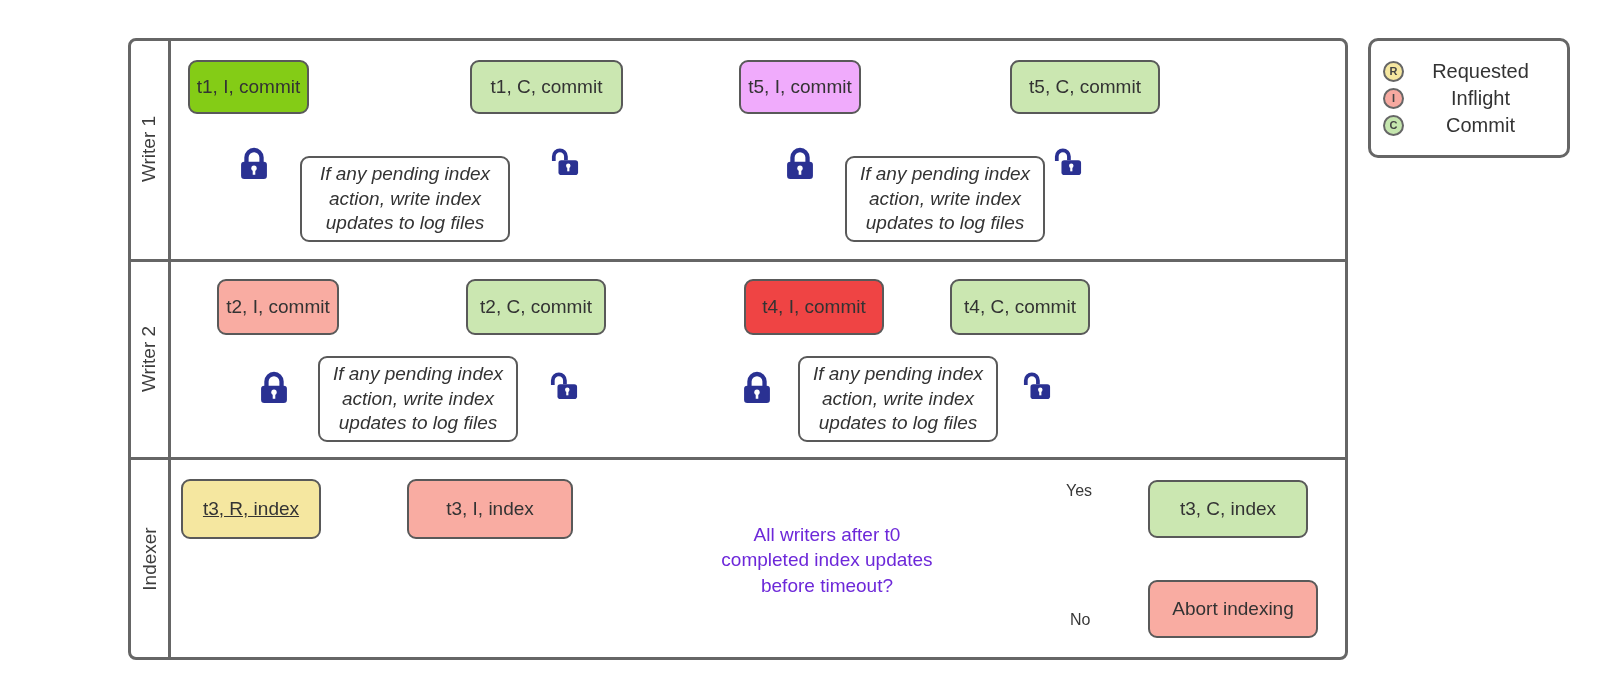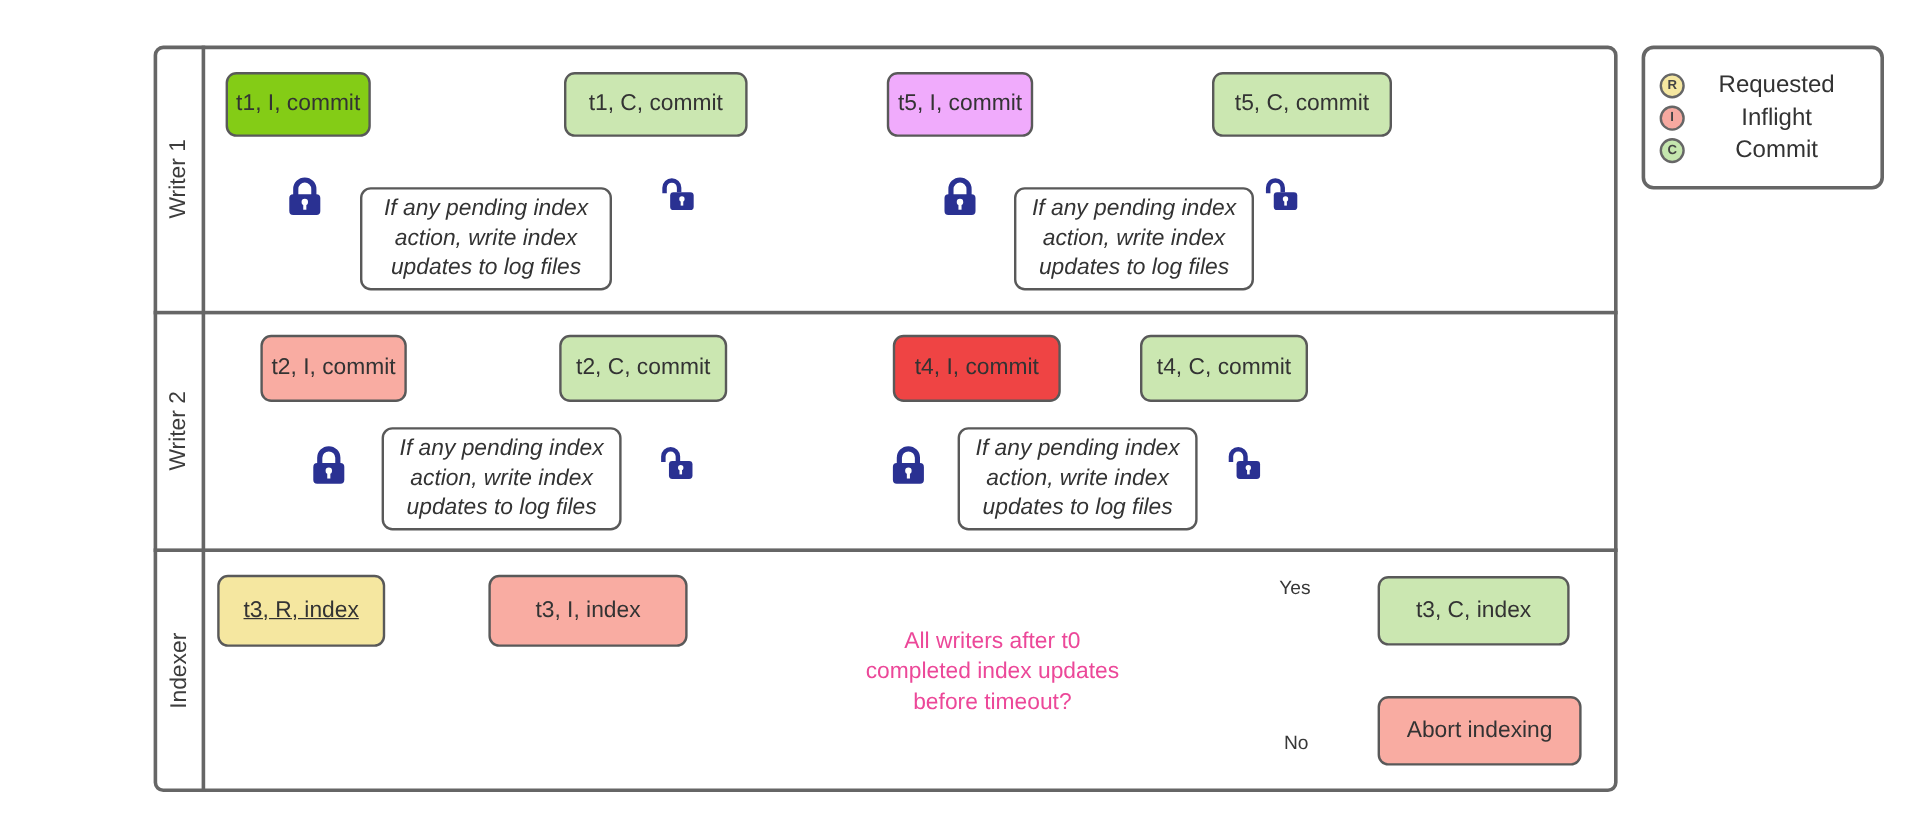"All writers after t0 completed" .diamond-text { color: #ec4899 -> #6d28d9 }
